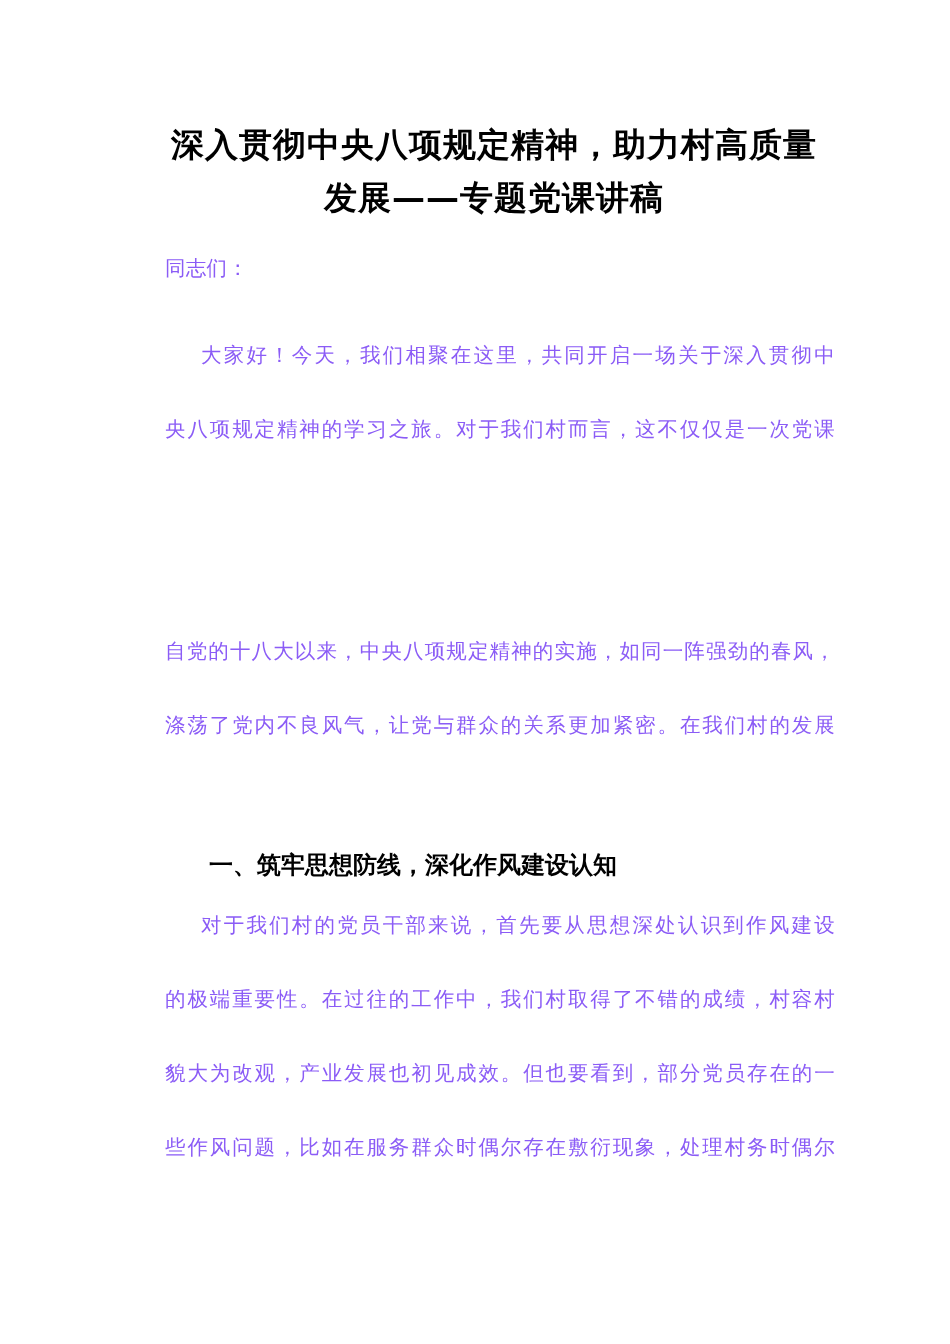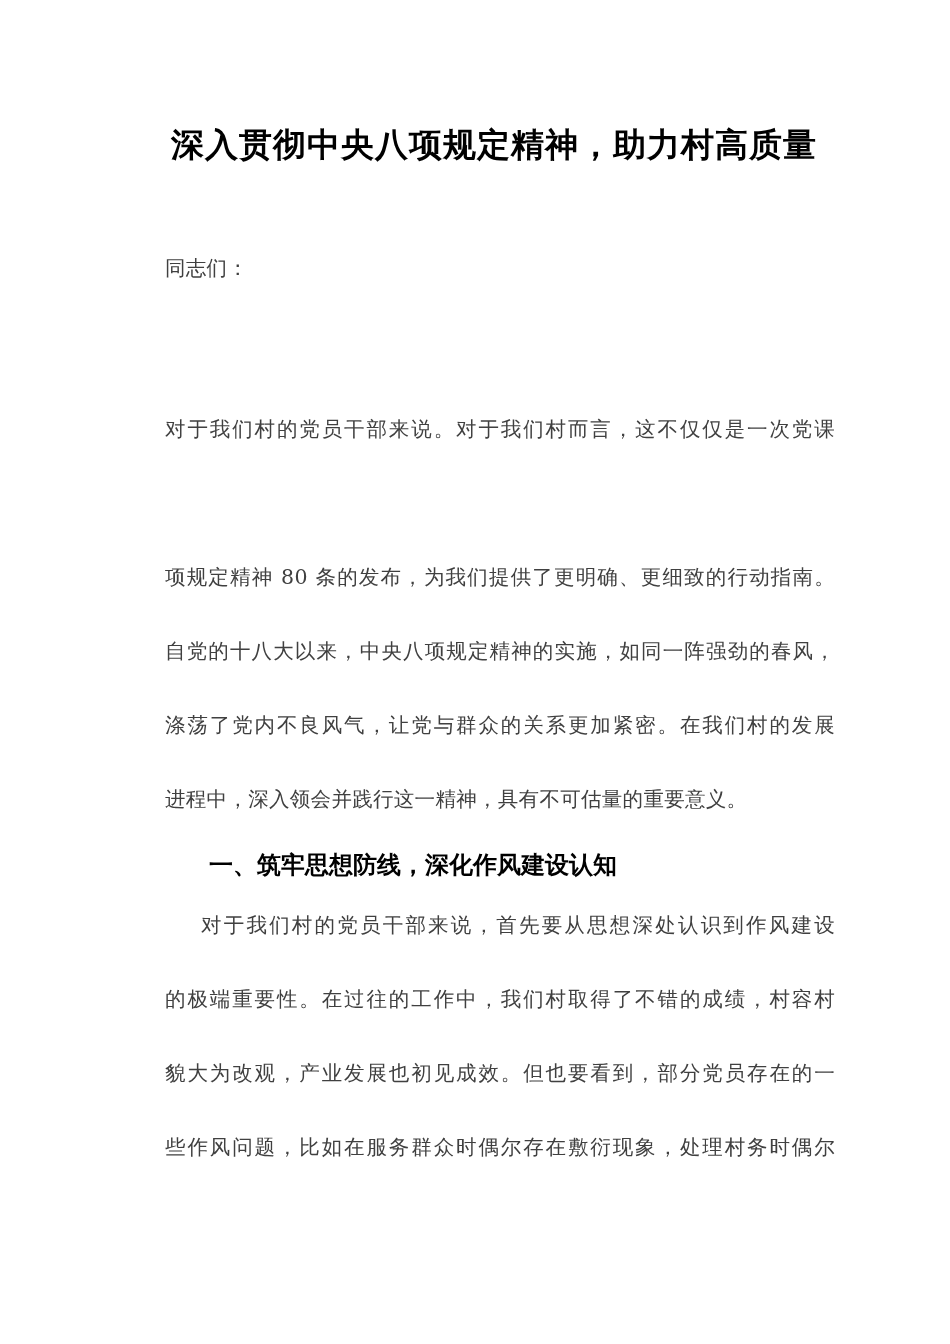"发展——专题党课讲稿" div { html: none -> <div>发展——专题党课讲稿</div> }
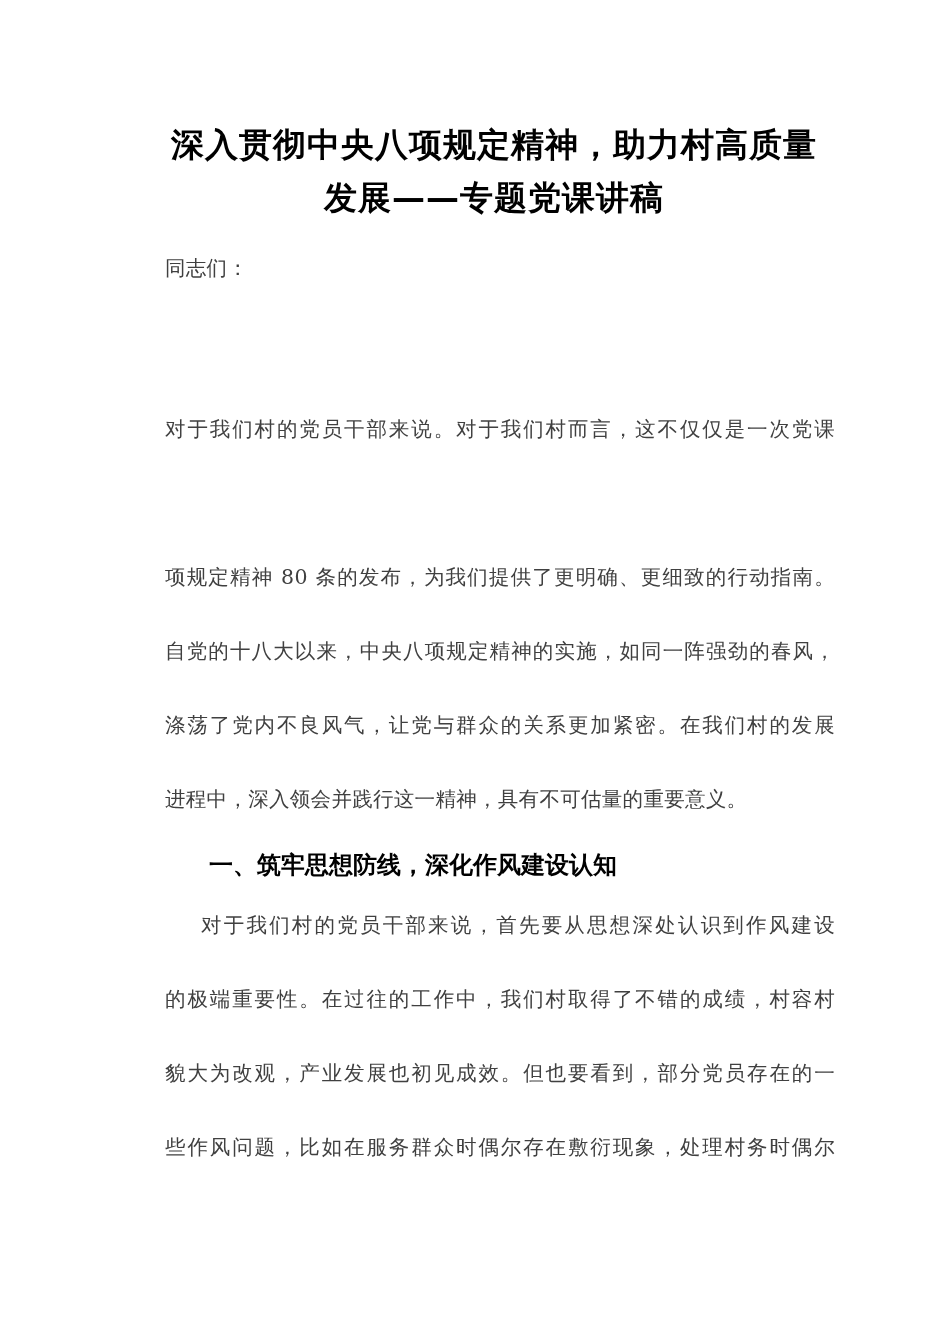"同志们：" .line { color: #404040 -> #8b5cf6 }
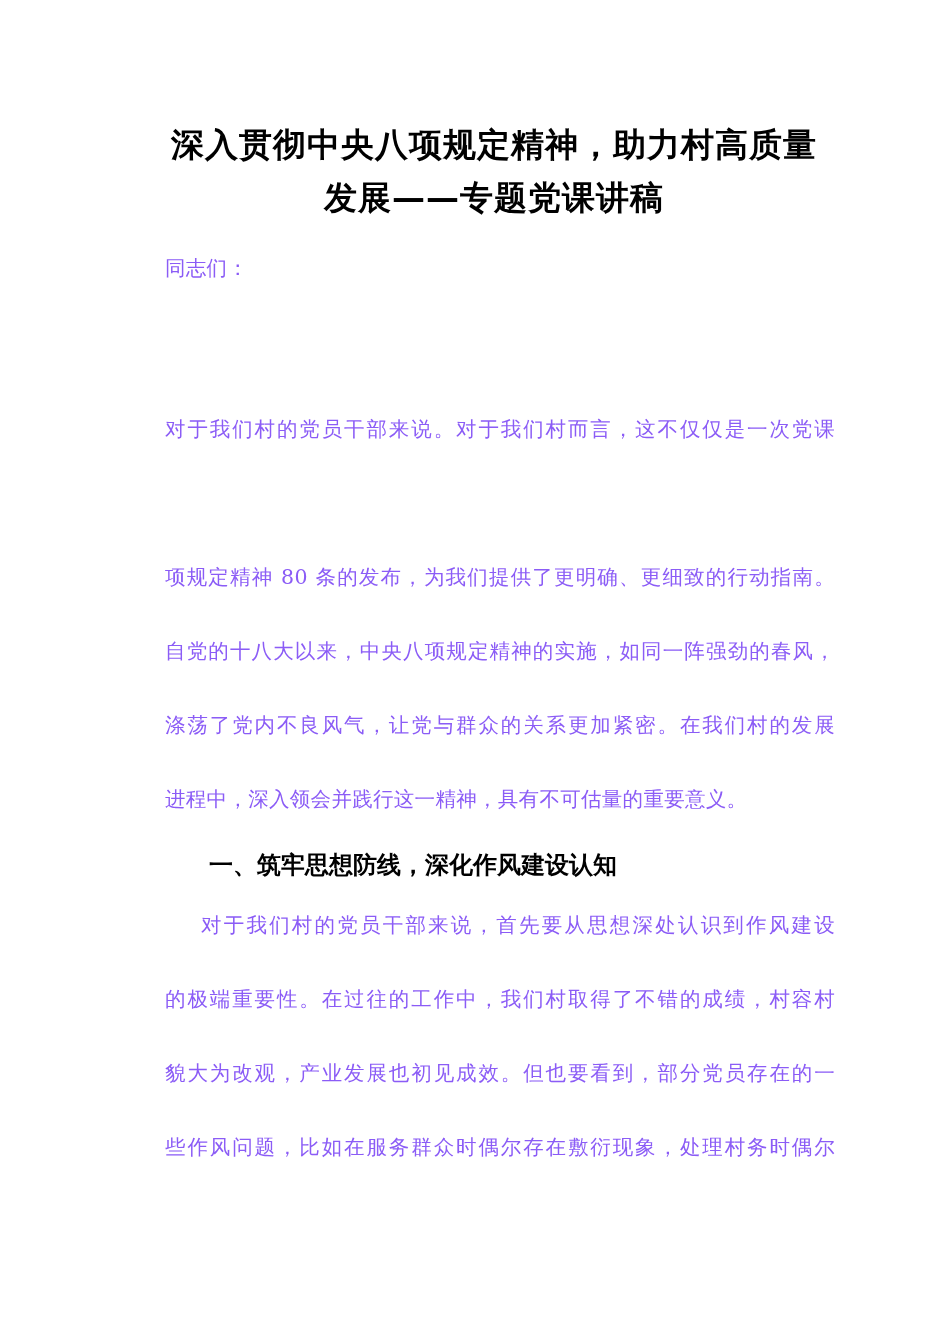"大家好！今天，我们相聚在这里，共同开启一场关于深入贯彻中" div.line { html: none -> <div>大家好！今天，我们相聚在这里，共同开启一场关于深入贯彻中</div> }
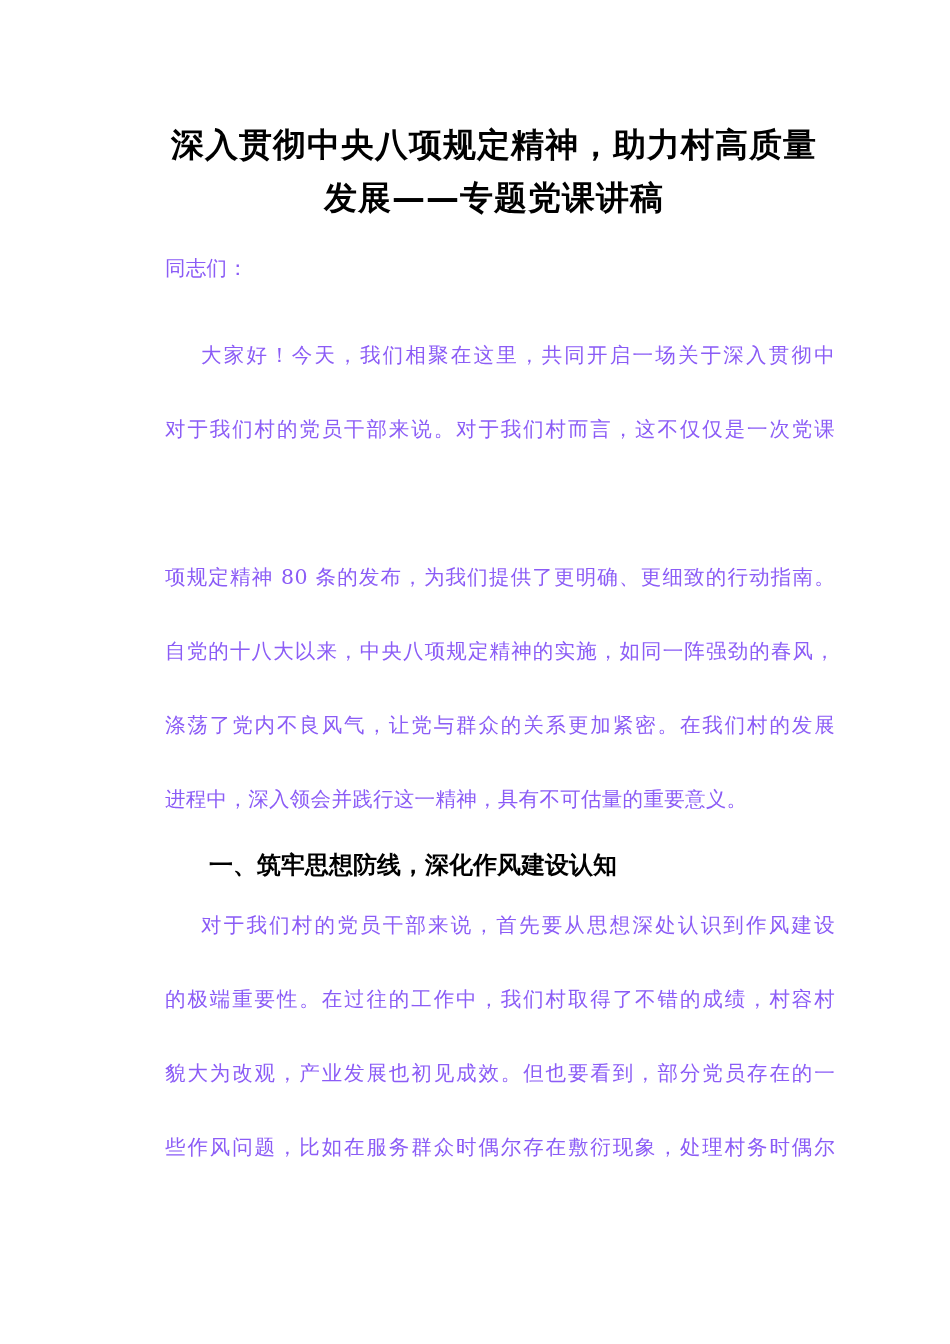"对于我们村的党员干部来说。对于我们村而言，这不仅仅是一次党课" div.line { text: 对于我们村的党员干部来说 -> 央八项规定精神的学习之旅 }
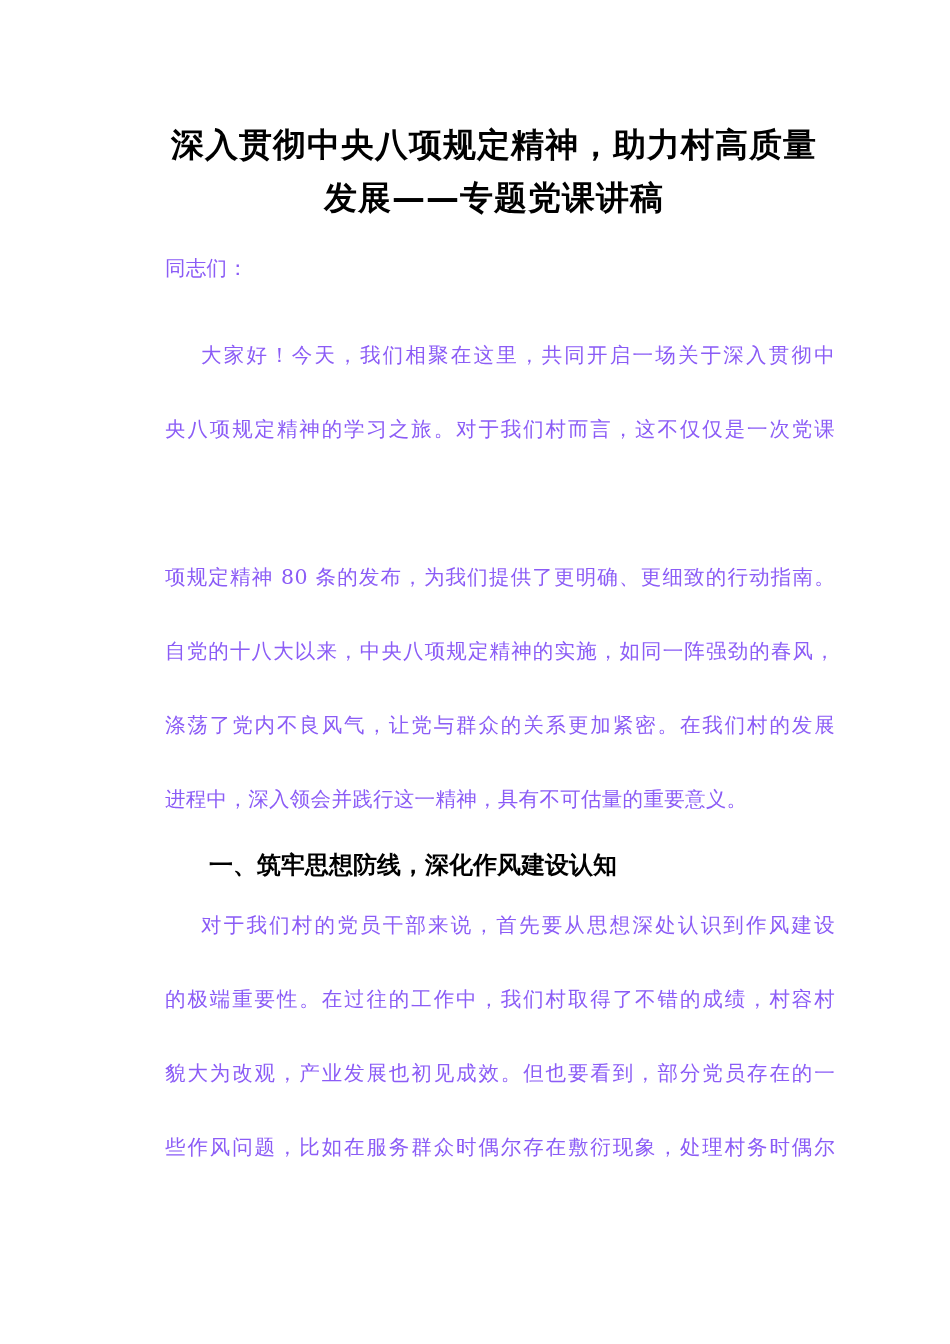"项规定精神 80 条的发布，为我们提供了更明确、更细致的行动指南。" div.line { html: <div>项规定精神 80 条的发布，为我们提供了更明确、更细致的行动指南。</div> -> none }
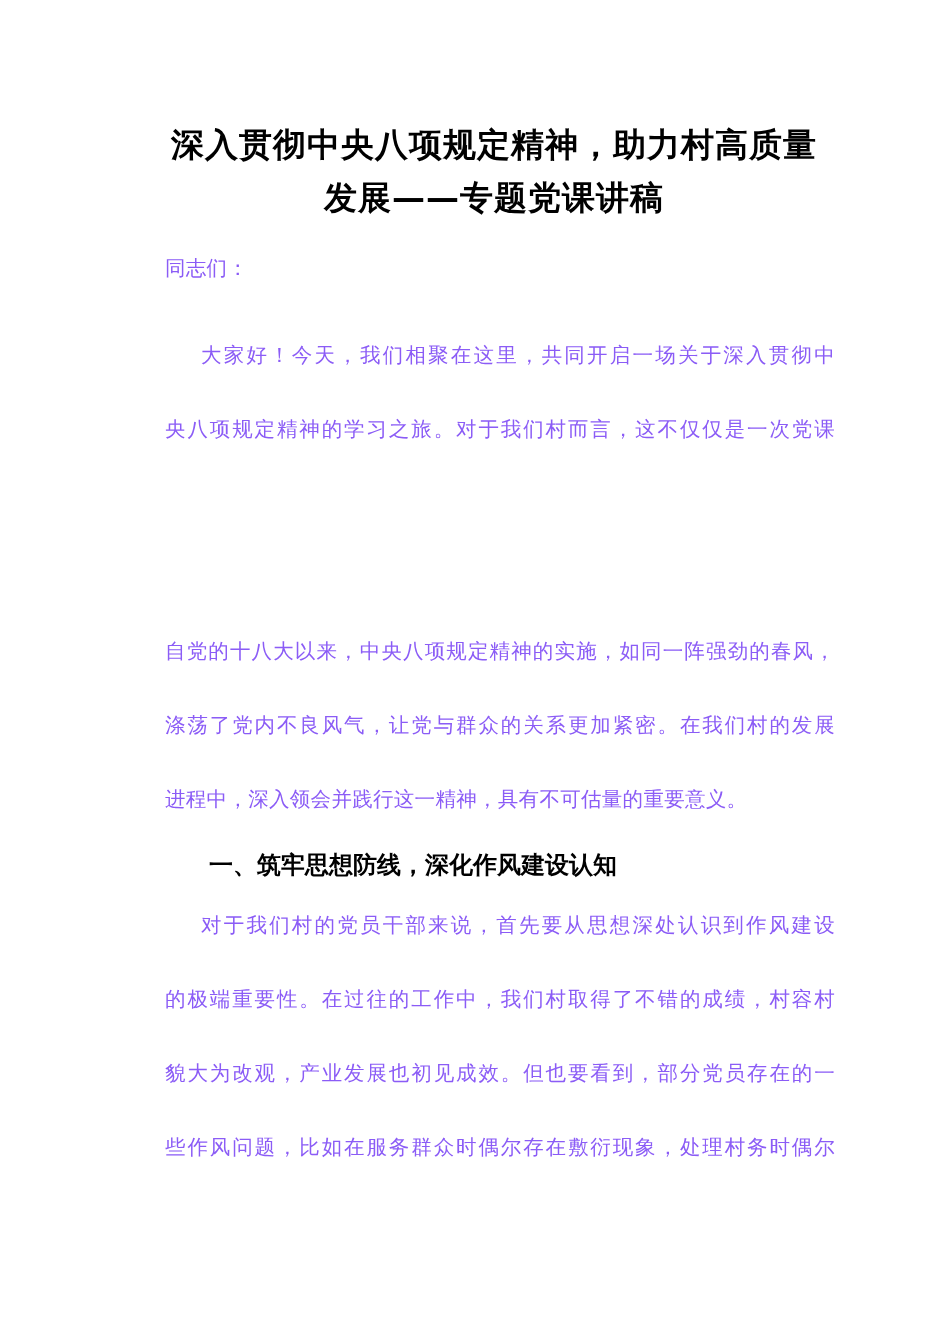"进程中，深入领会并践行这一精神，具有不可估量的重要意义。" div.line { html: <div>进程中，深入领会并践行这一精神，具有不可估量的重要意义。</div> -> none }
